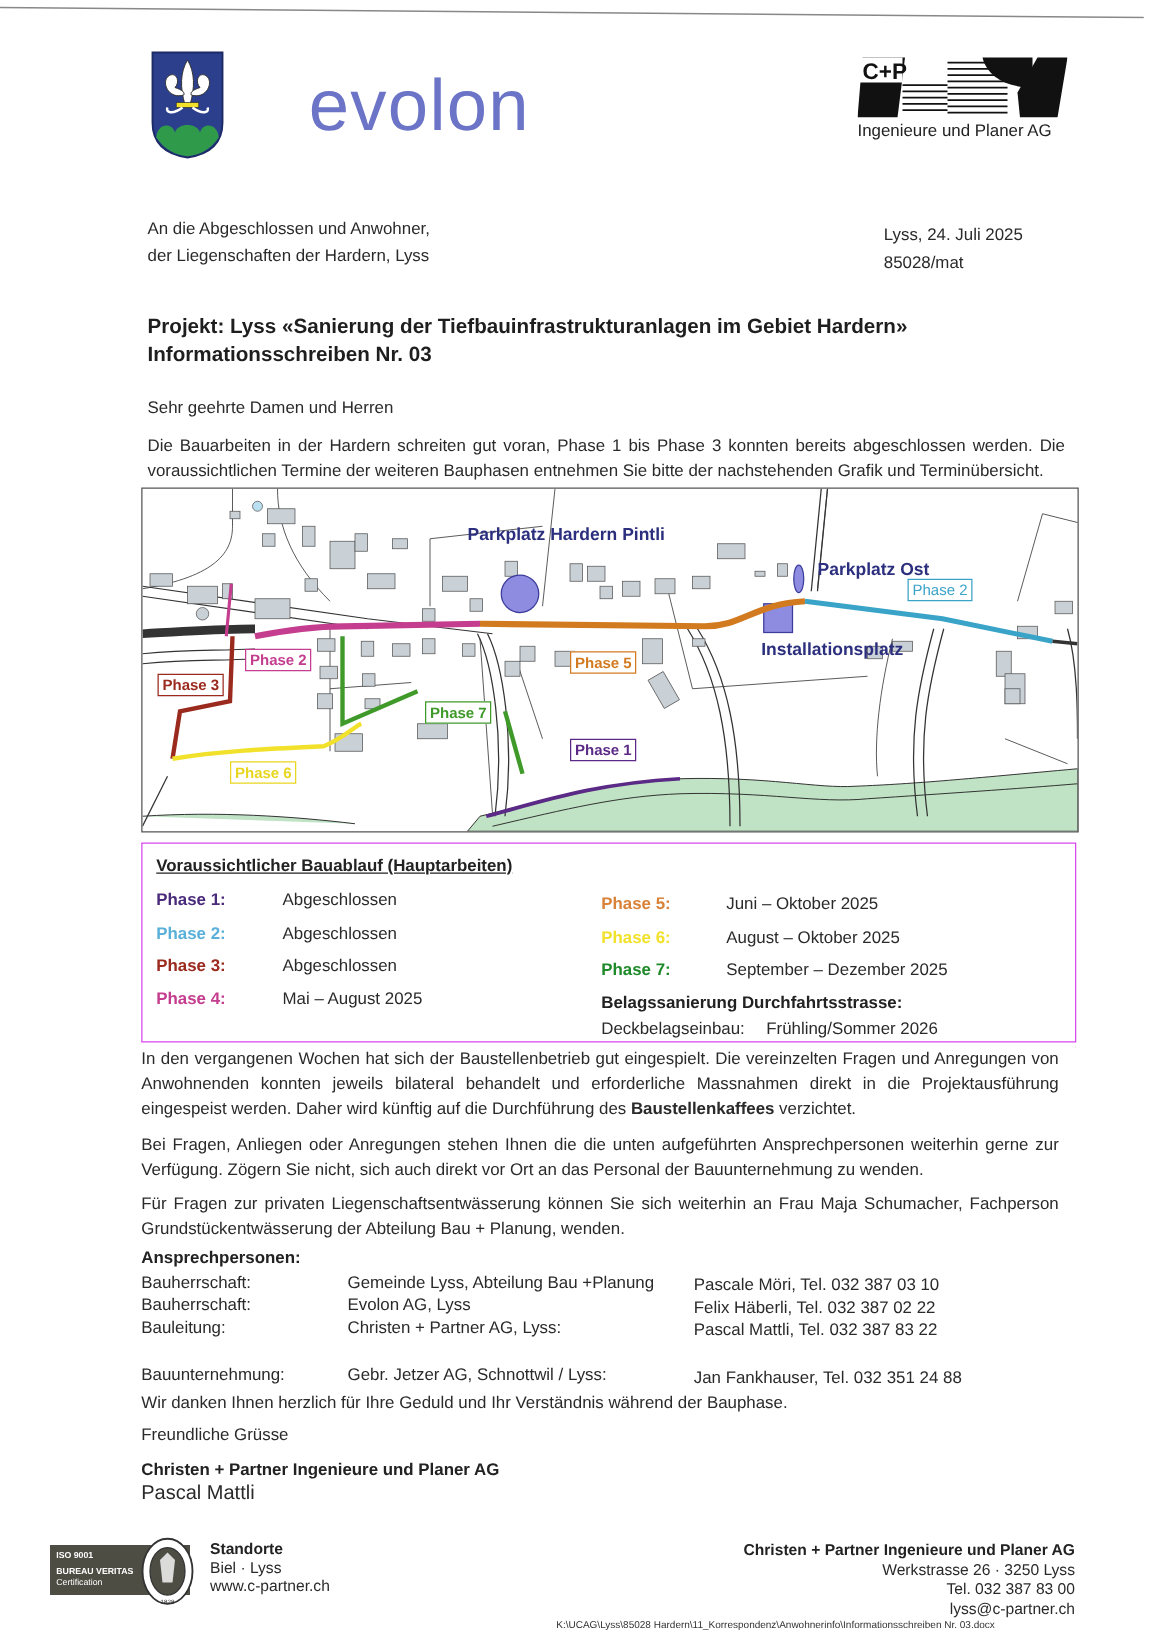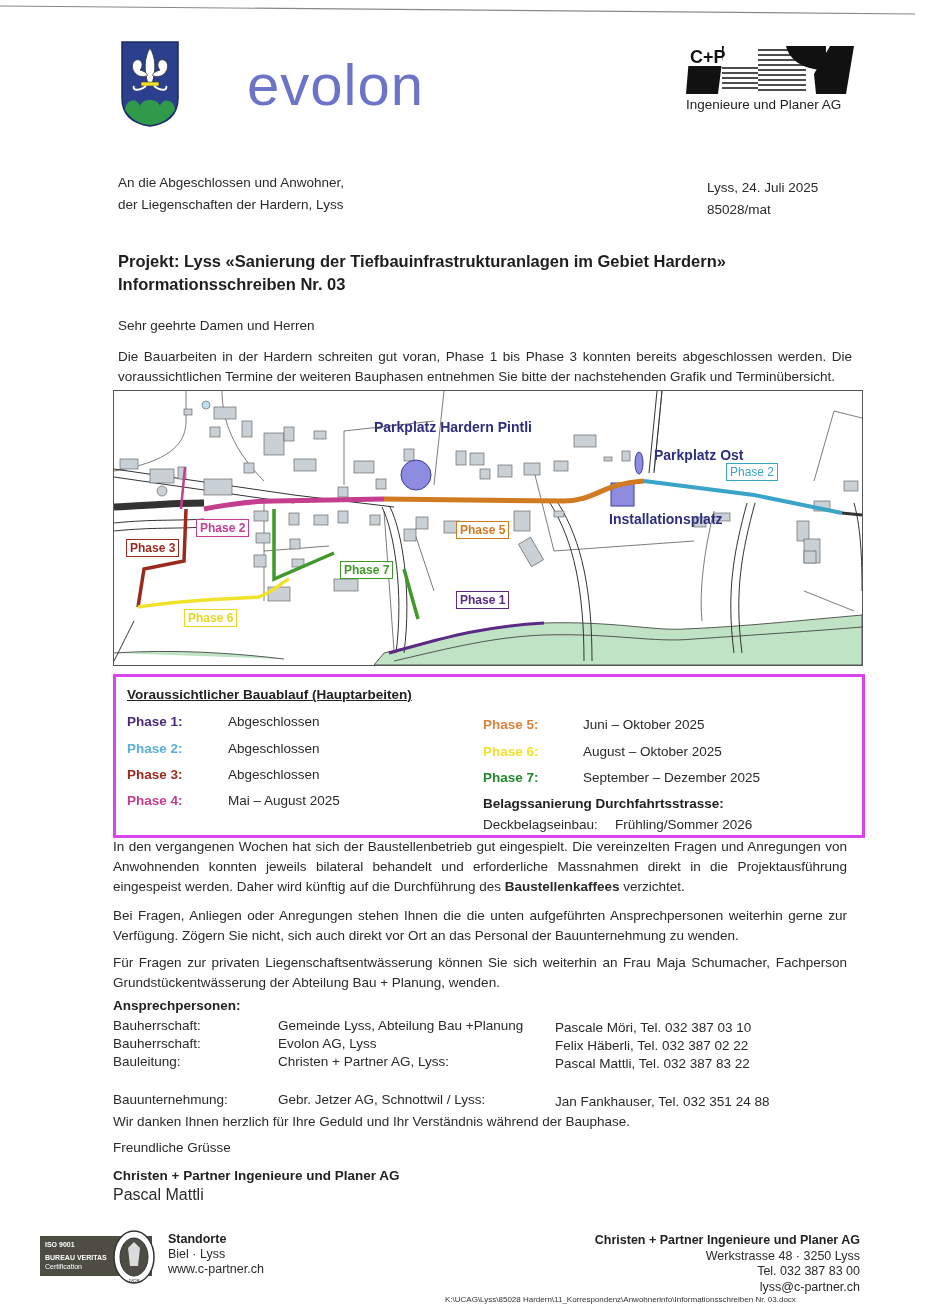"Voraussichtlicher Bauablauf" .sched { border: 3px solid #d946ef -> 1px solid #d946ef }
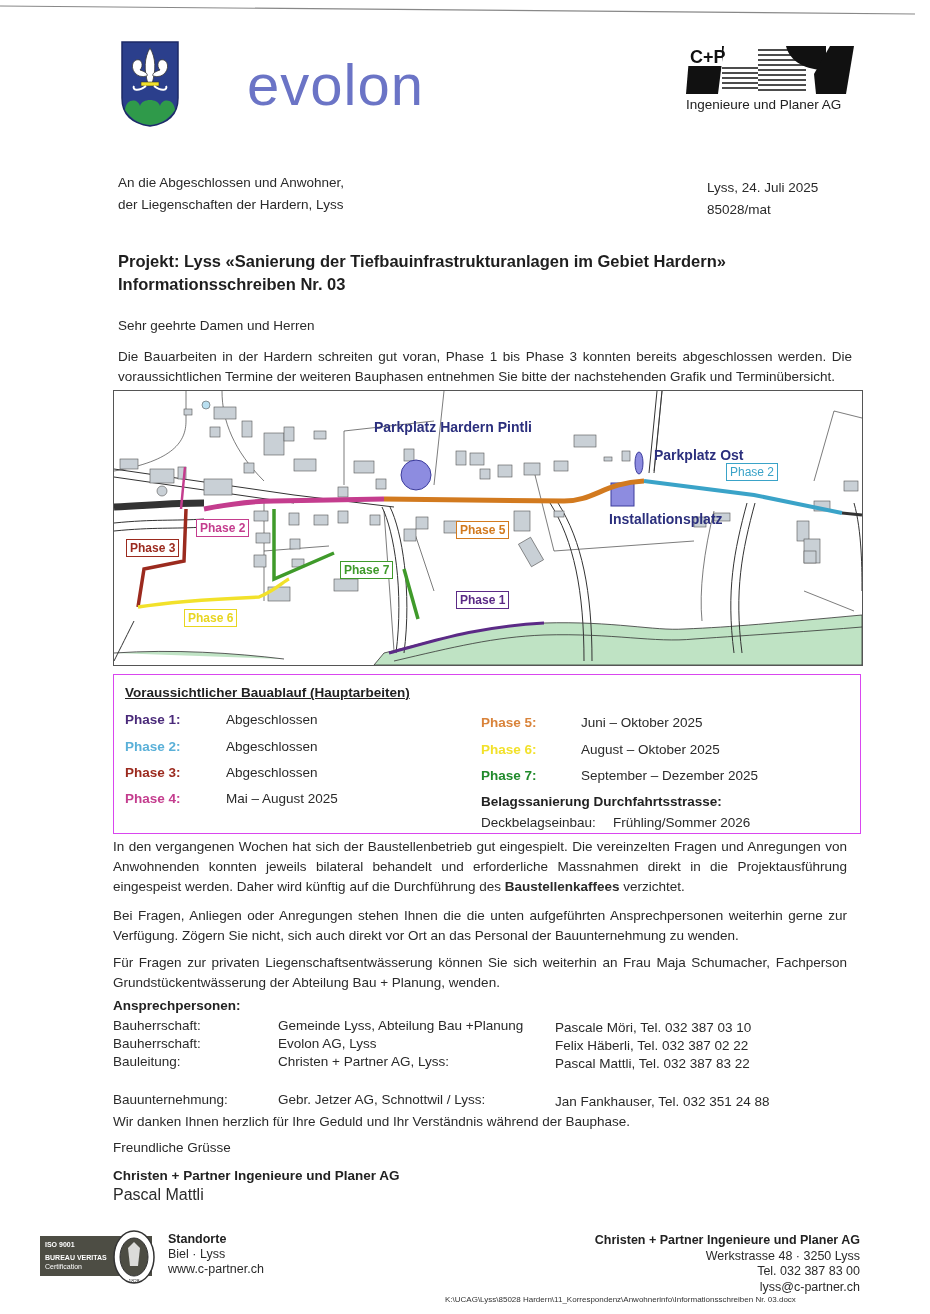"Werkstrasse 48 · 3250 Lyss" div { text: 48 -> 26 }
